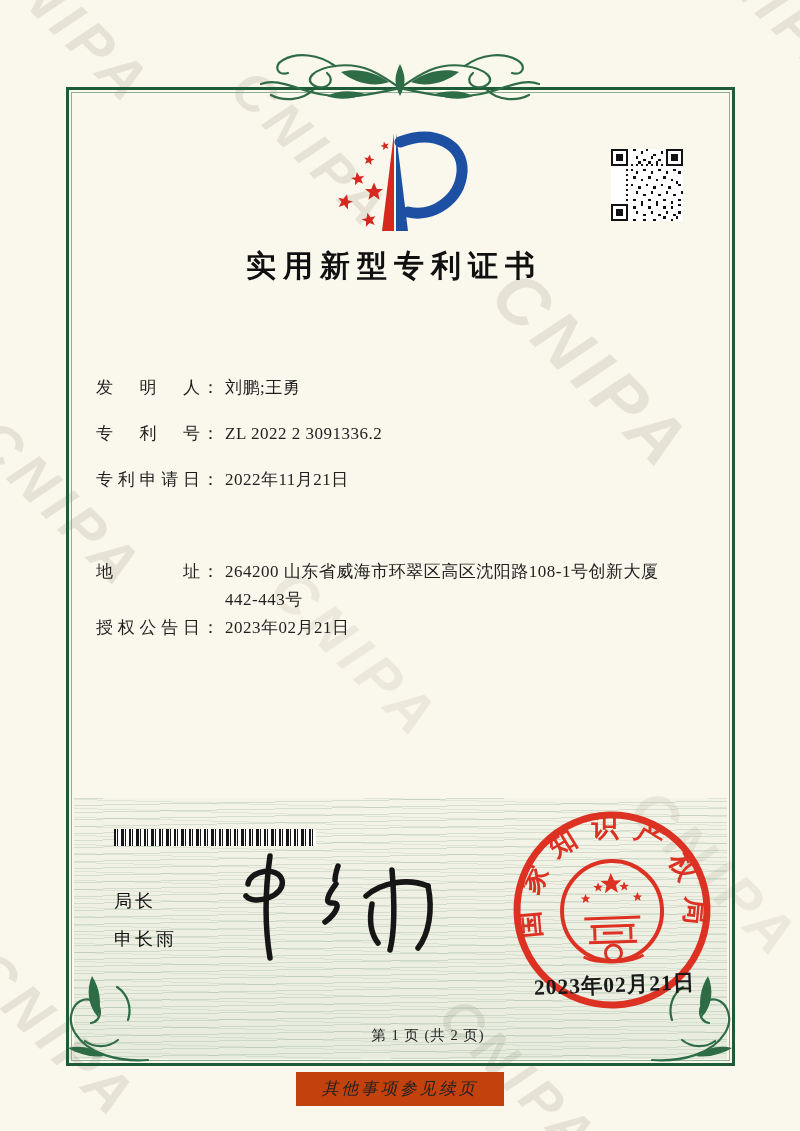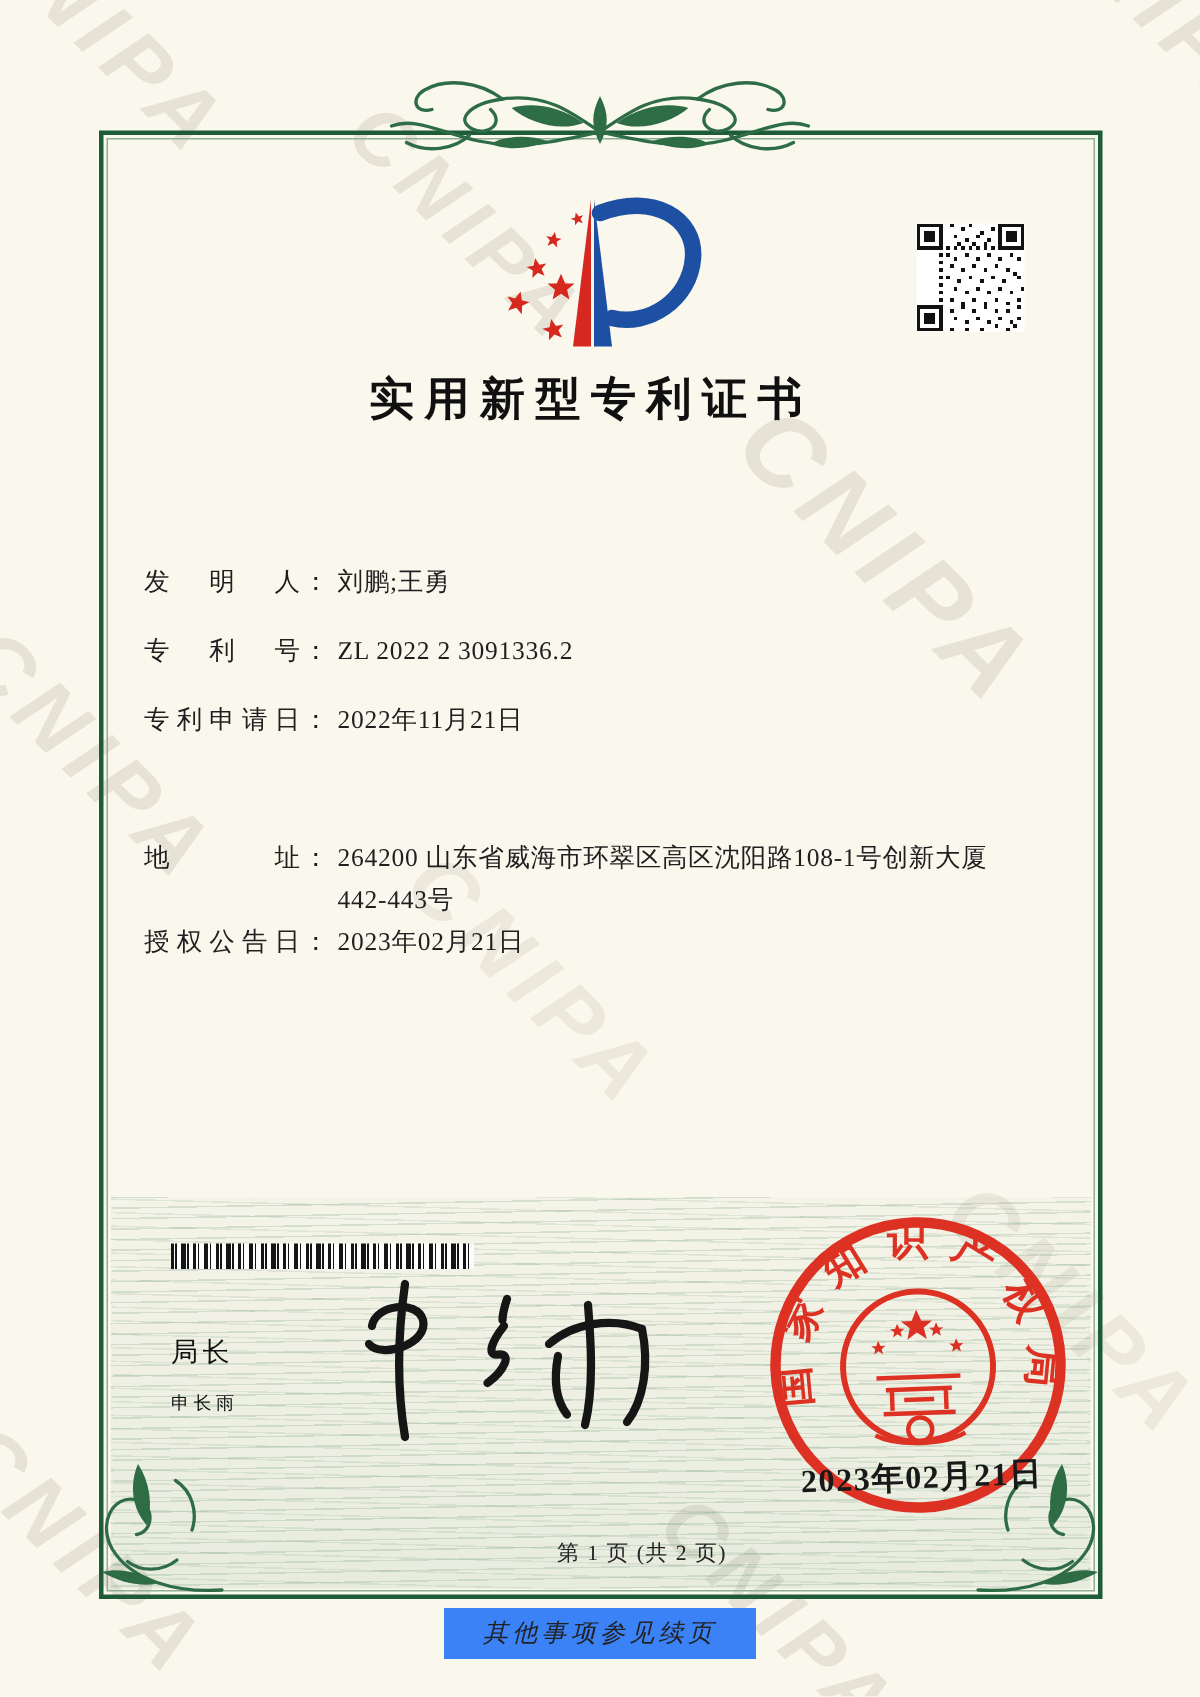"申长雨" .issuer-name { font-size: 12px -> 18px }
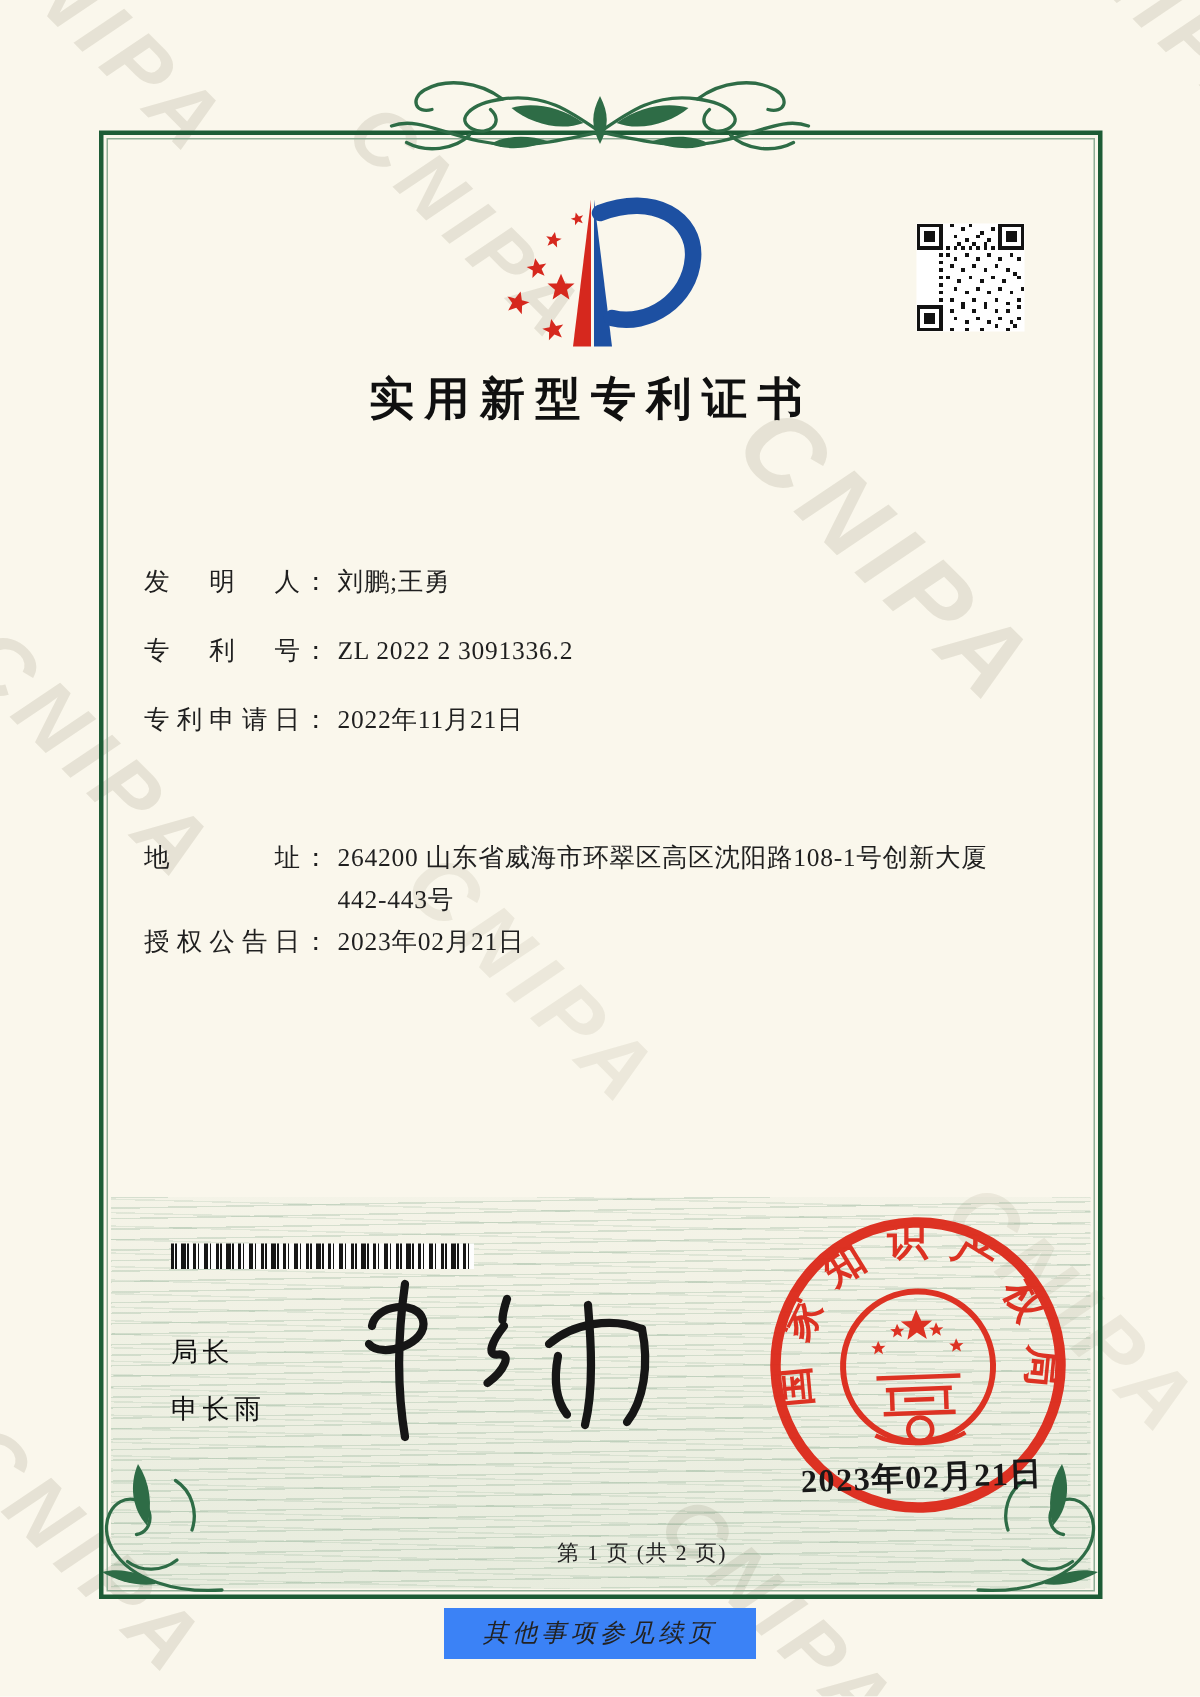"其他事项参见续页" .note-strip { background: #3b82f6 -> #c2410c }
